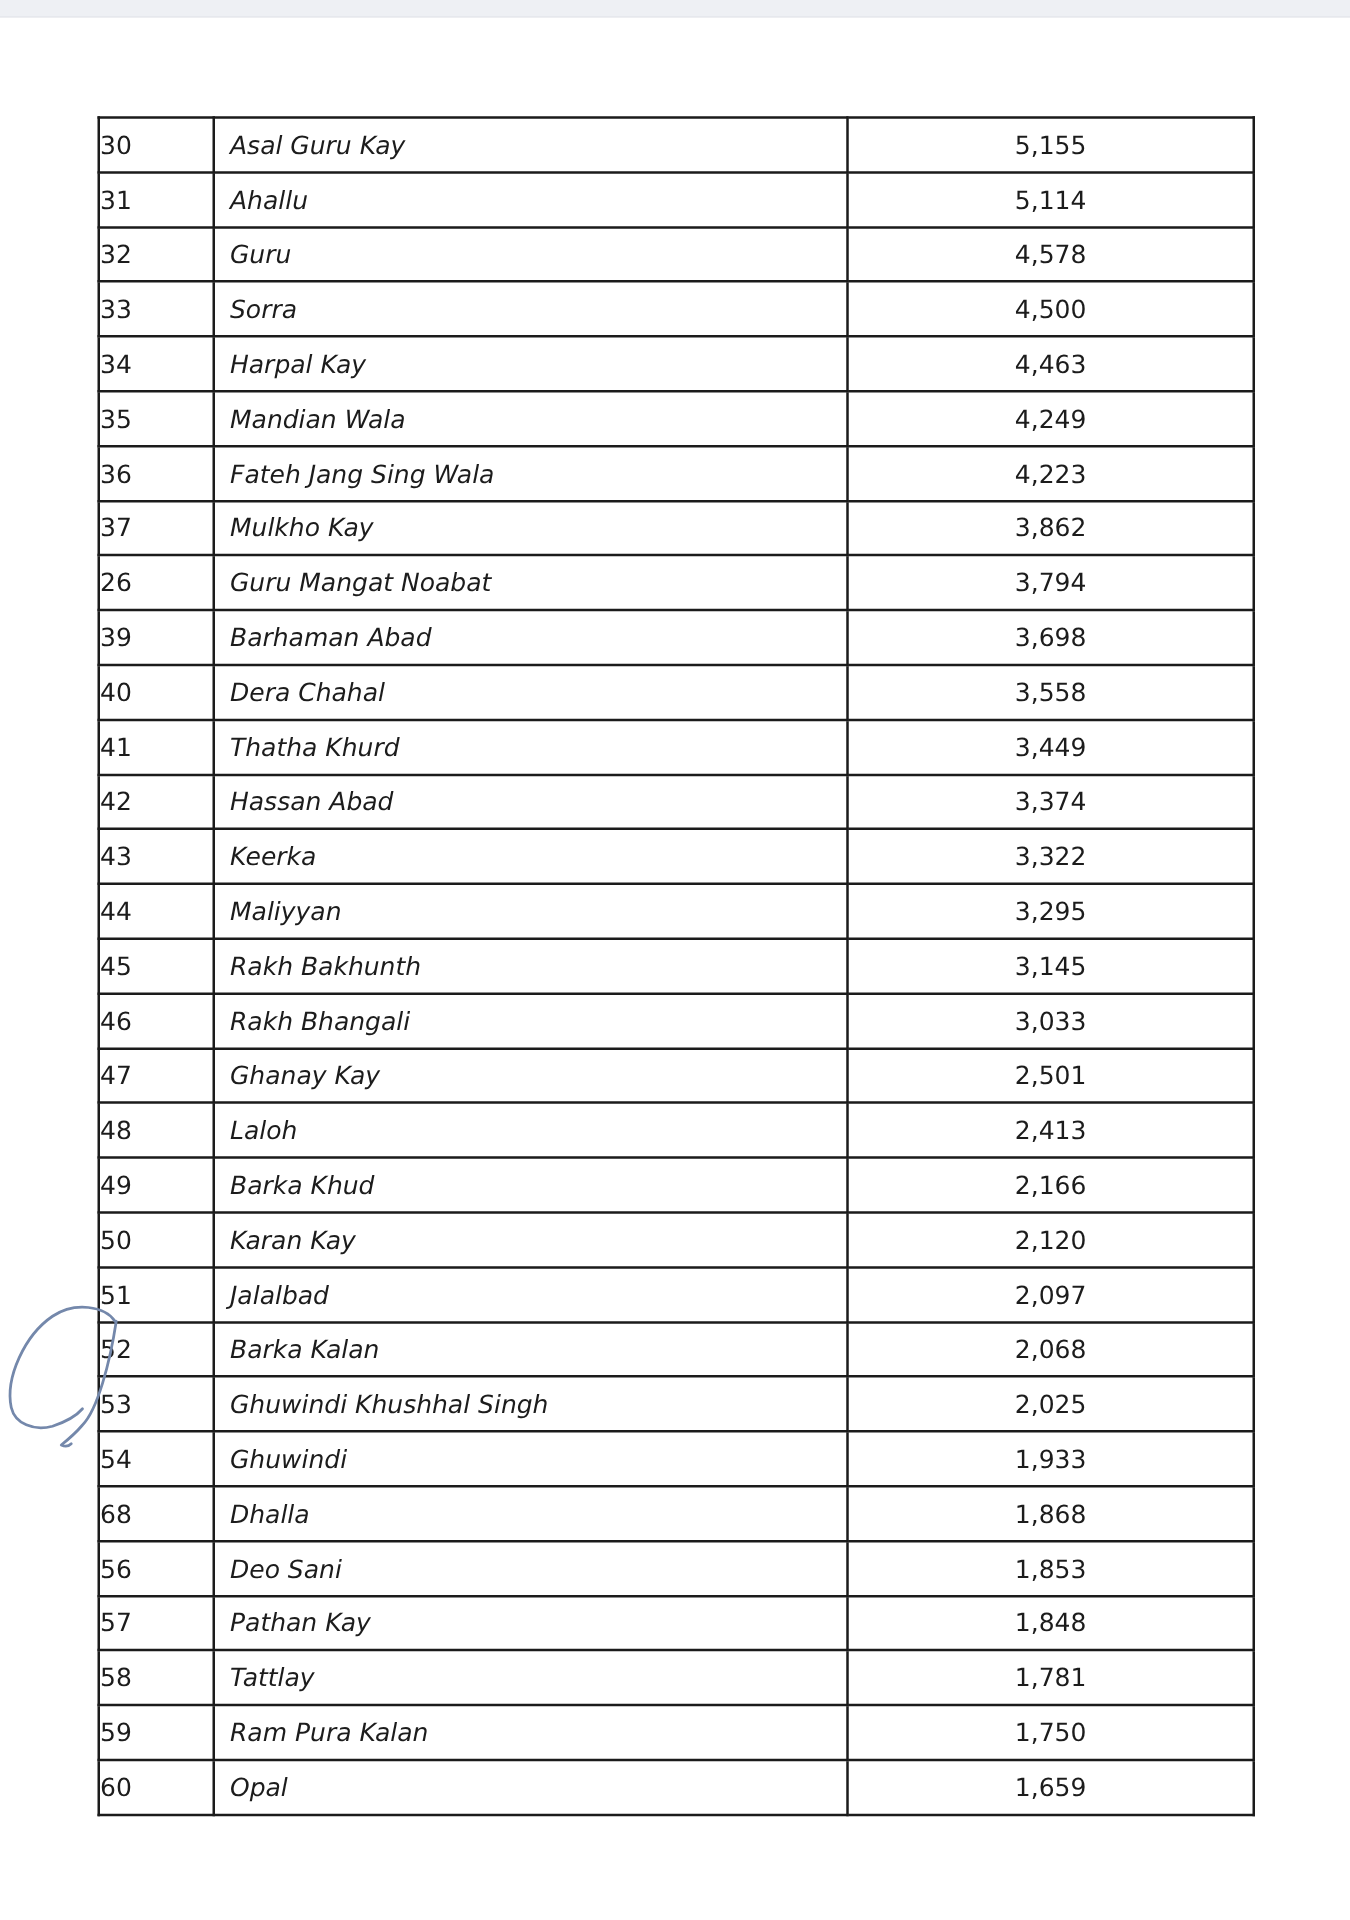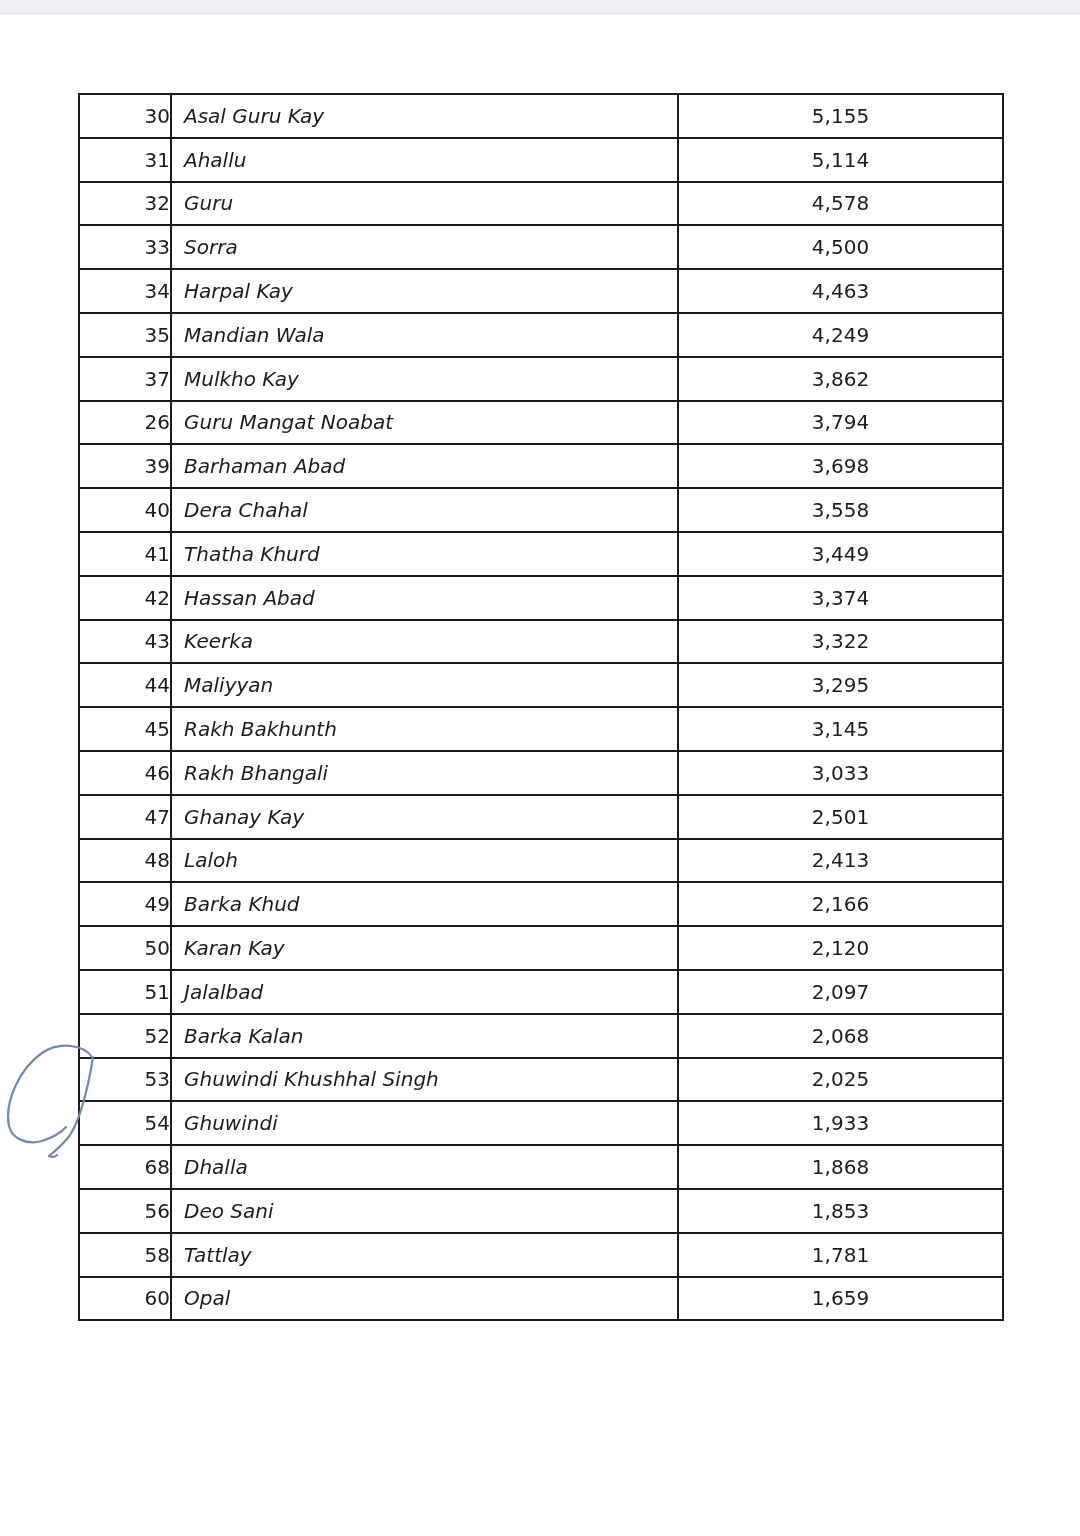"30" .col-rank { text-align: right -> left }
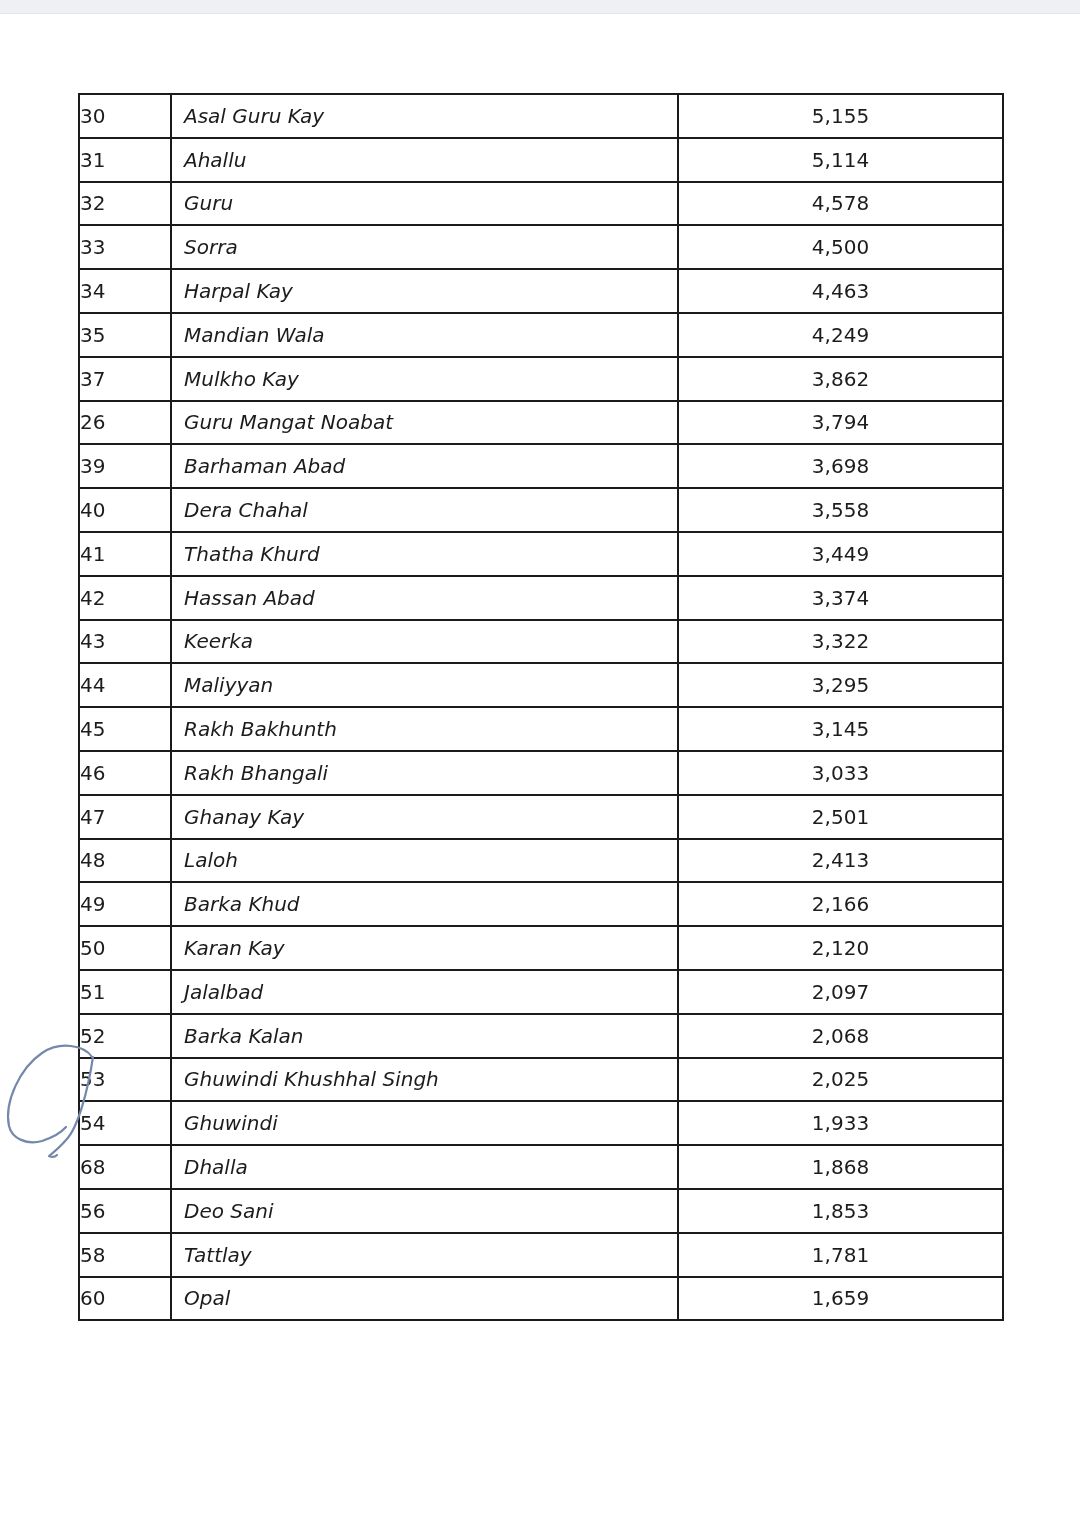"36" tr { html: none -> <tr> <td>36</td> <td>Fateh Jang Sing Wala</td> <td>4,223</td> </tr> }
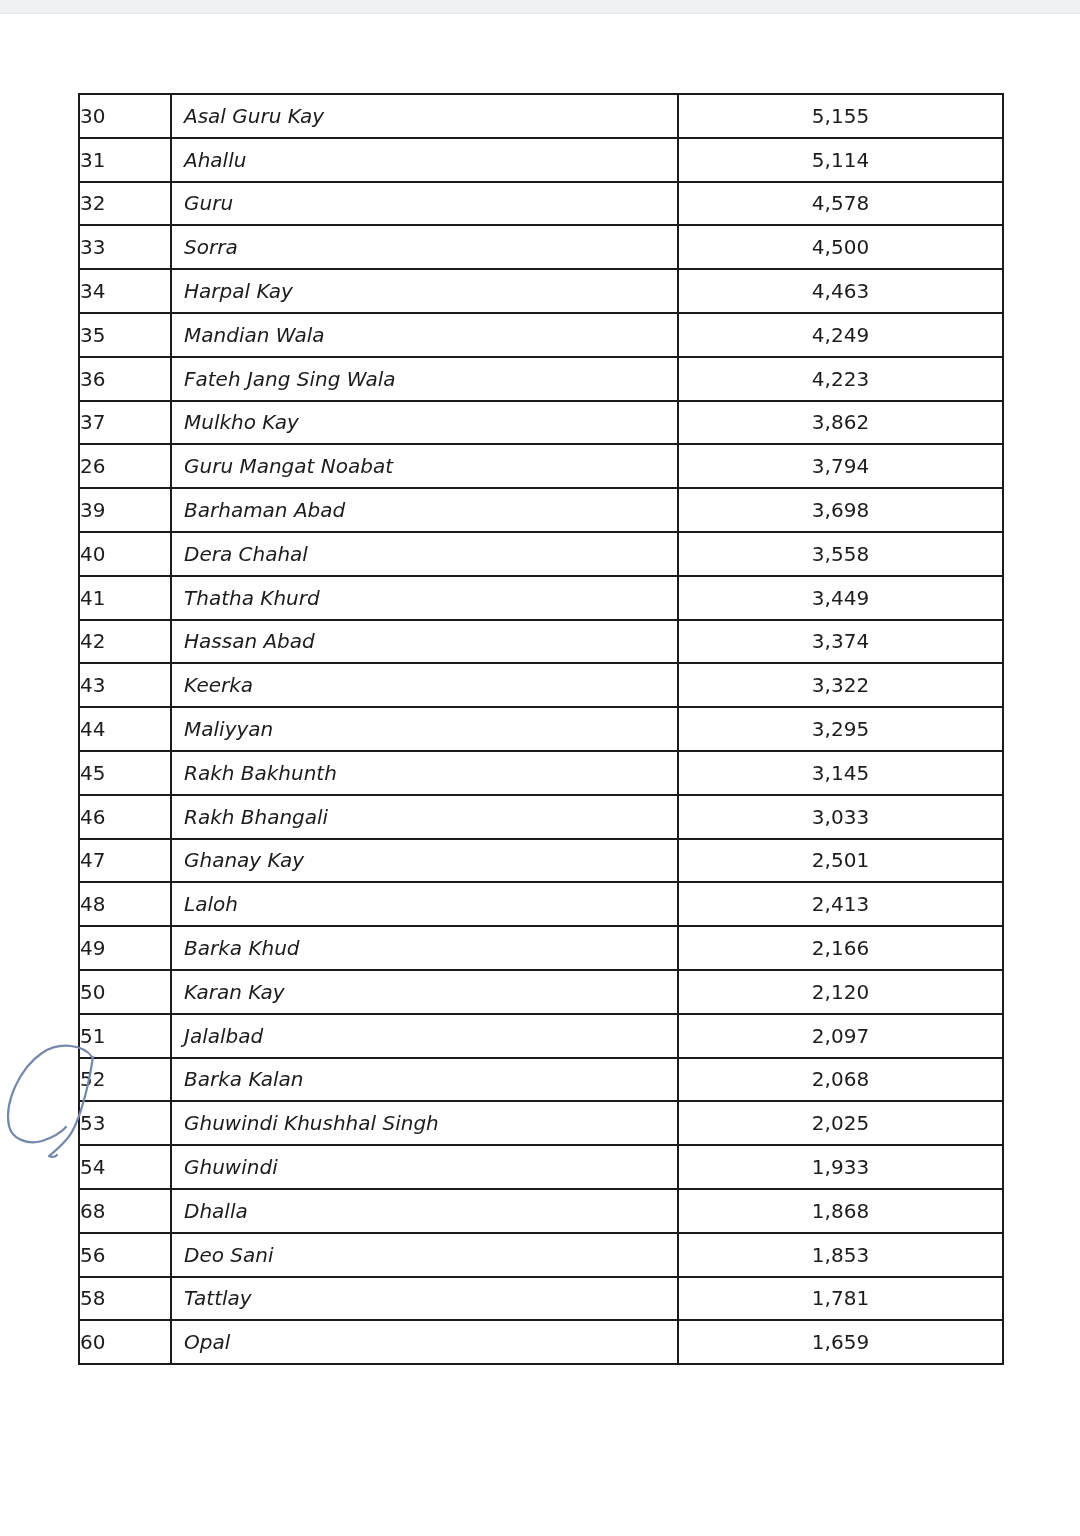"57" tr { html: none -> <tr> <td>57</td> <td>Pathan Kay</td> <td>1,848</td> </tr> }
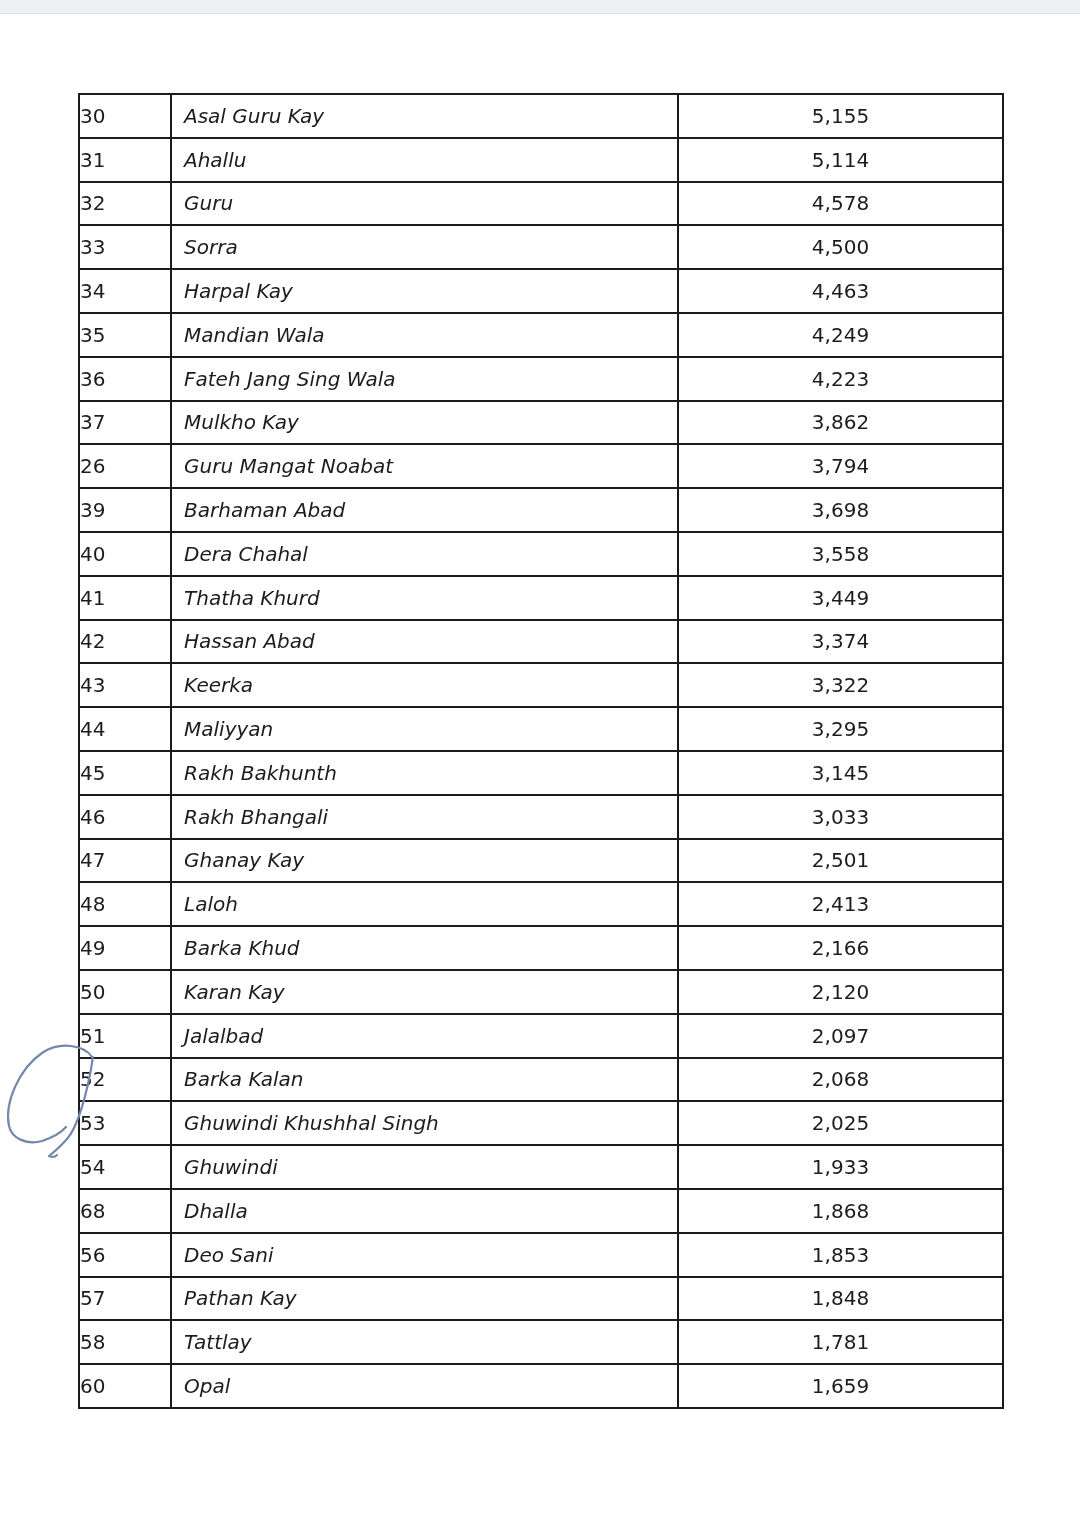"59" tr { html: none -> <tr> <td>59</td> <td>Ram Pura Kalan</td> <td>1,750</td> </tr> }
